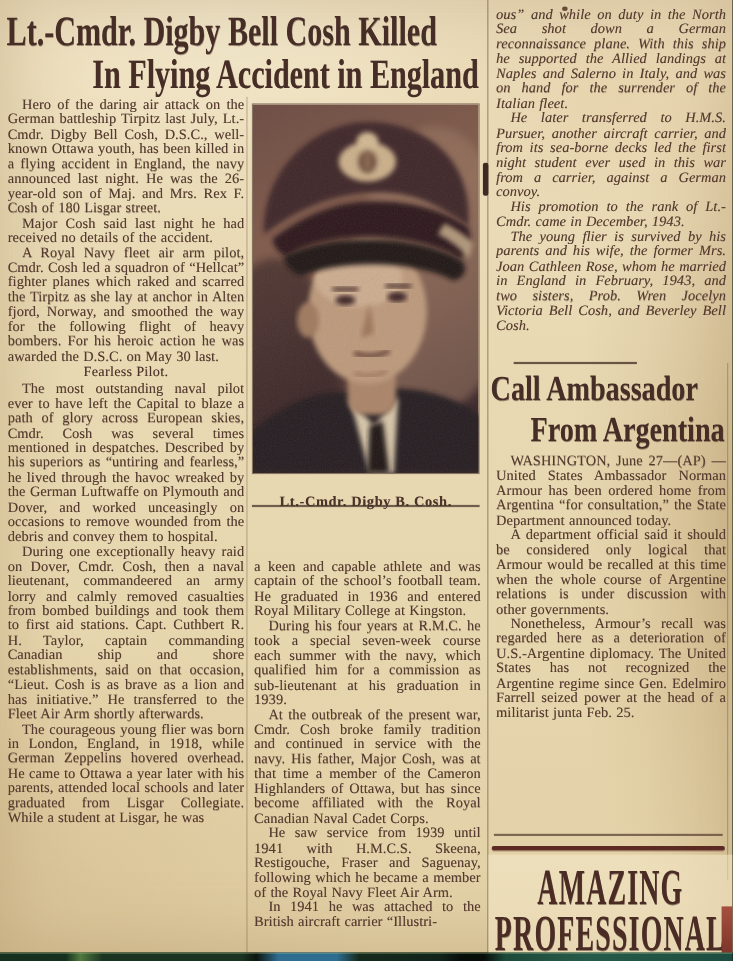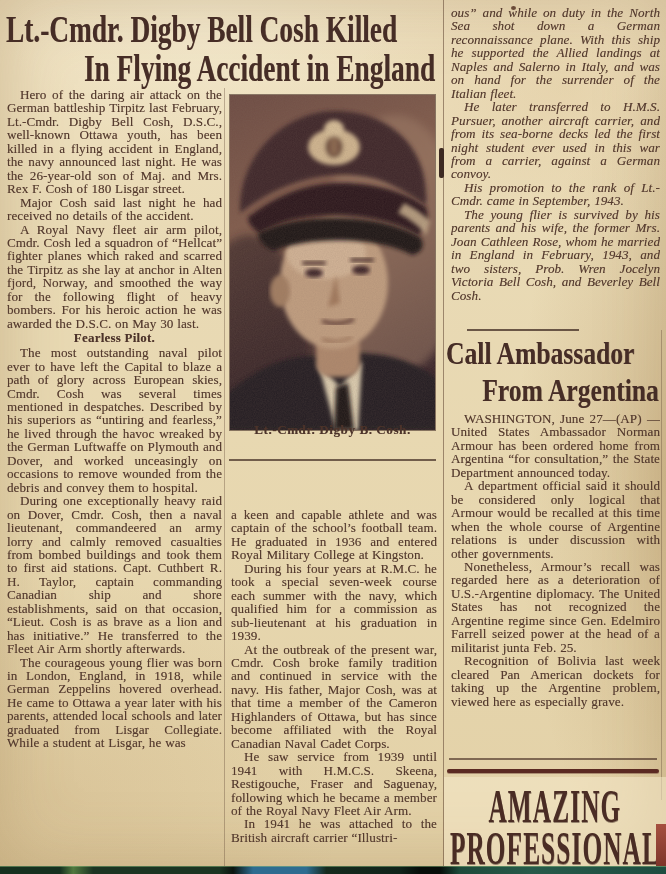"Hero of the daring air" p.bp { text: February -> July }
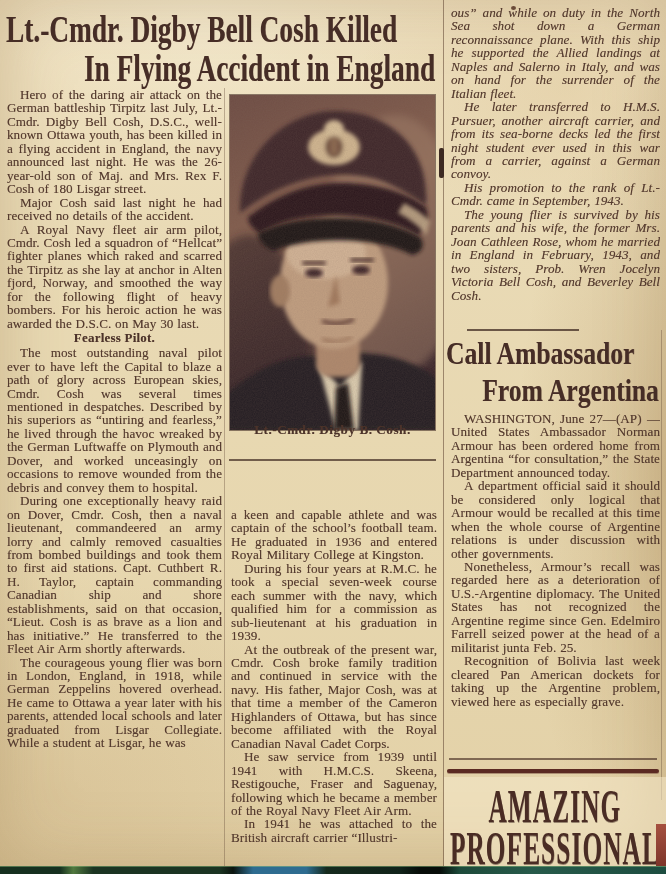"His promotion to the rank" p.bp { text: September -> December }
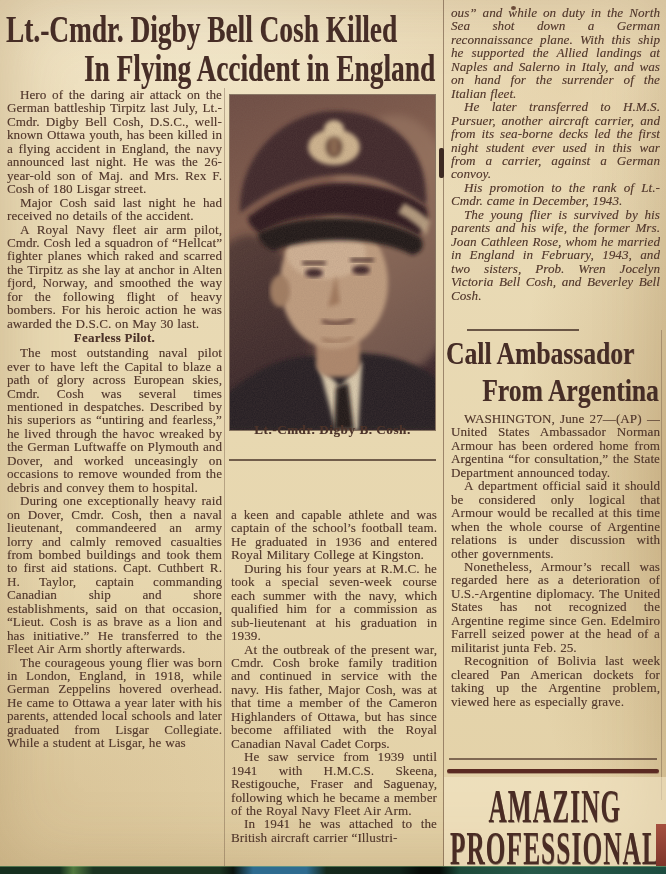"Fearless Pilot." .subhead { font-weight: bold -> normal }
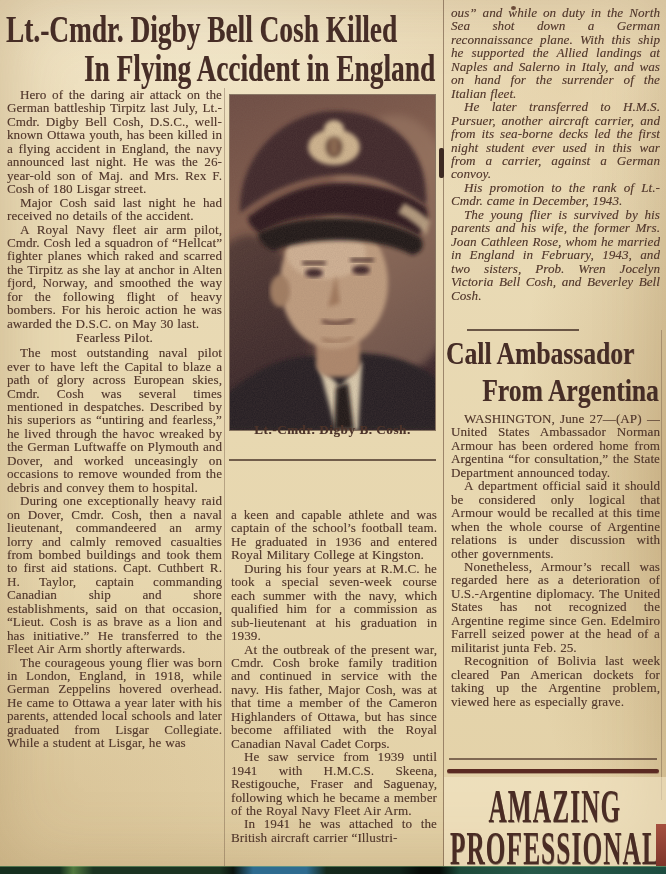"Lt.-Cmdr. Digby B. Cosh." .caption { top: 422px -> 448px }
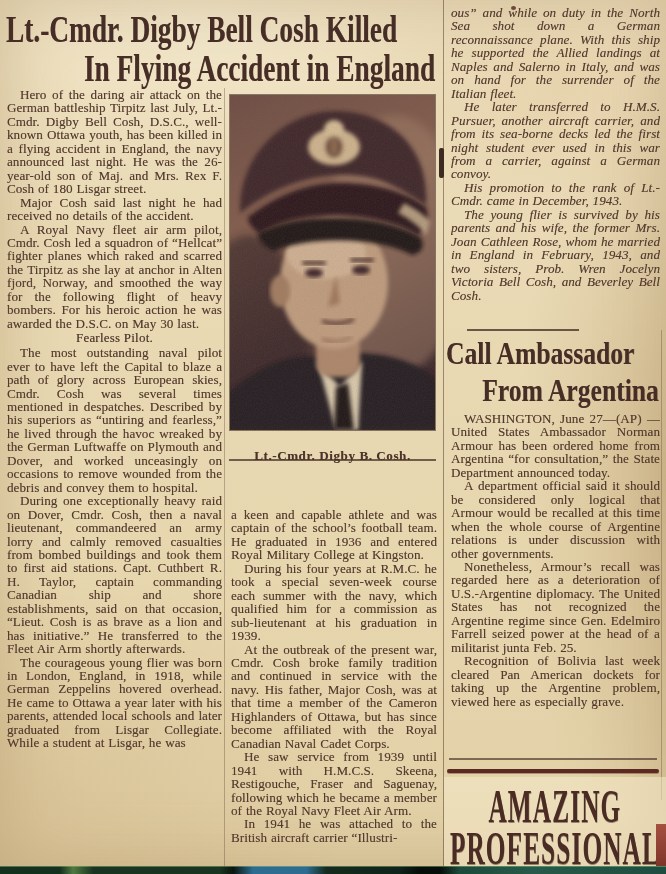"Recognition of Bolivia last week" p.bp { html: <p>Recognition of Bolivia last week cleared Pan American dockets for taking up the Argentine problem, viewed here as especially grave.</p> -> none }
